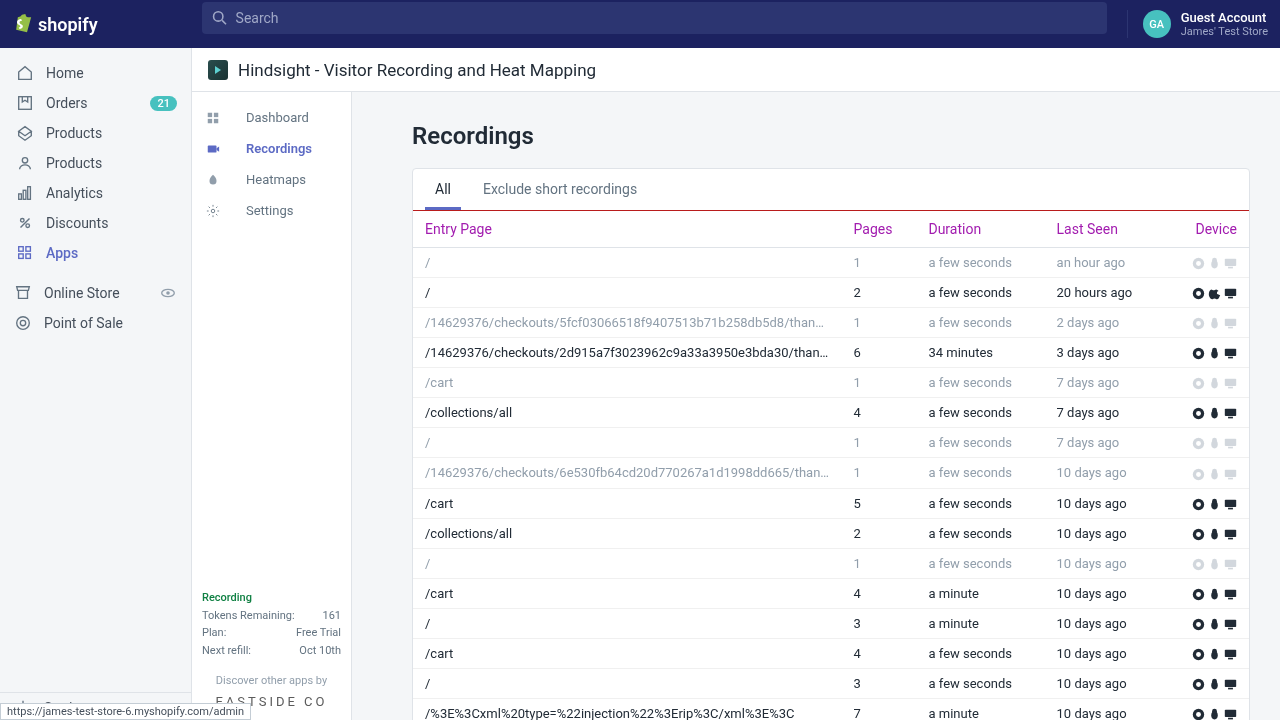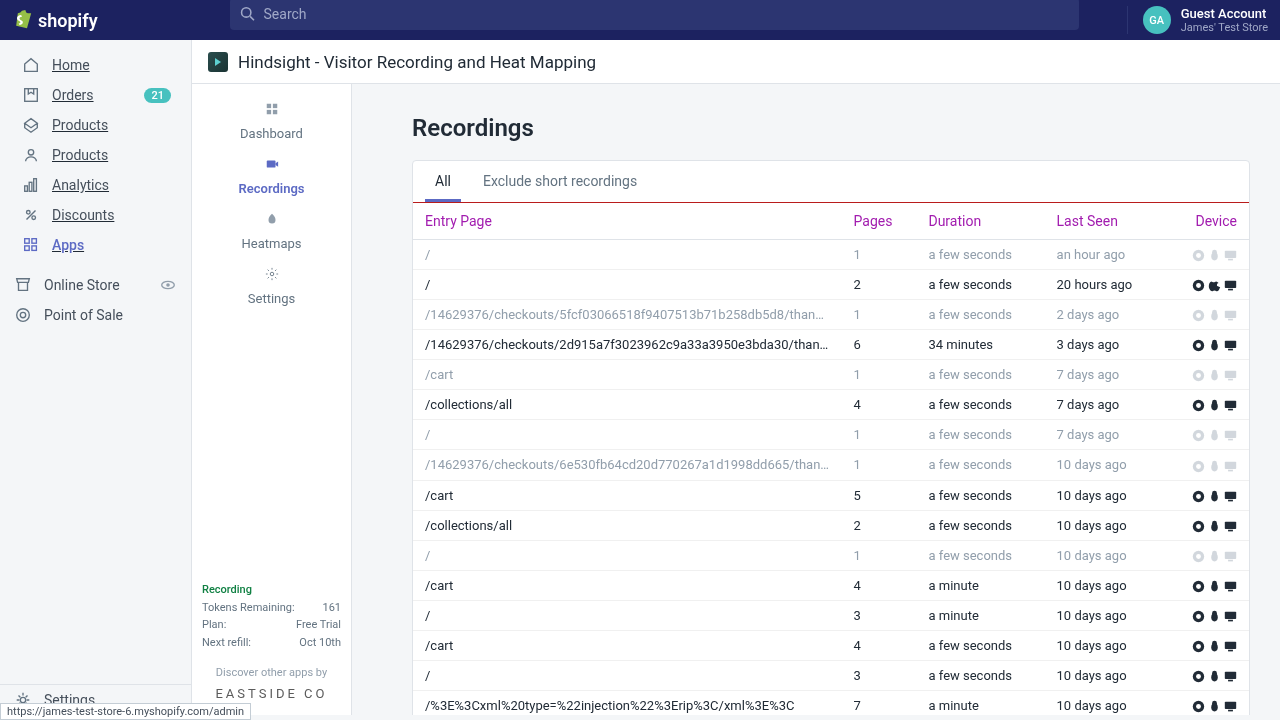"shopify" .topbar { gap: 28px -> none; height: 40px -> 48px }
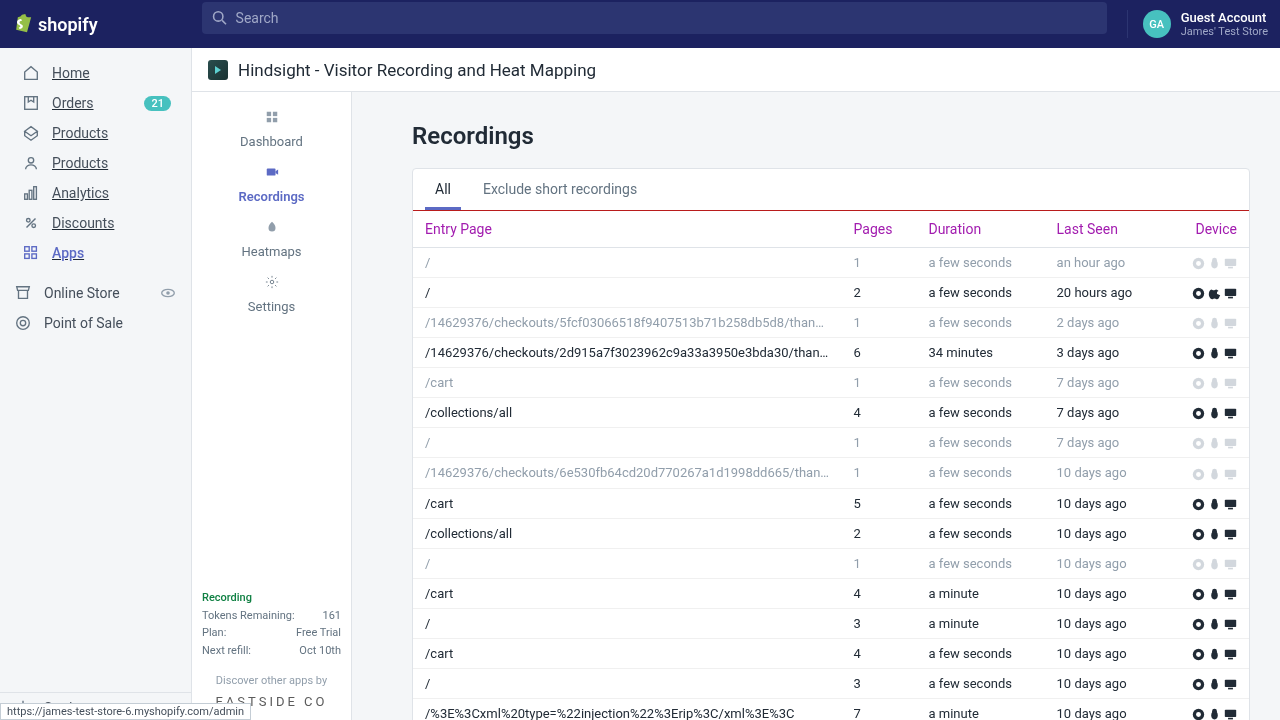"Home" .nav { padding: 10px 8px -> 10px 2px; text-decoration: underline -> none }
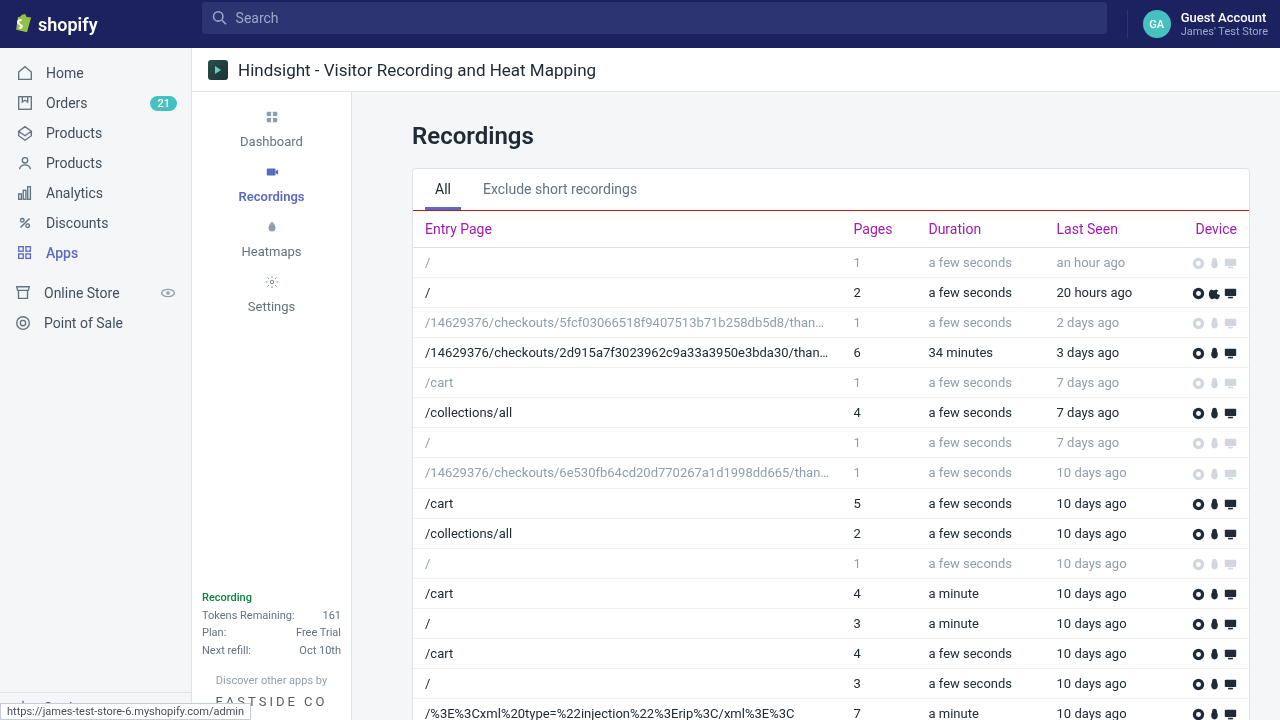"Dashboard" .subnav-item { flex-direction: column -> none; gap: 10px -> 26px }
